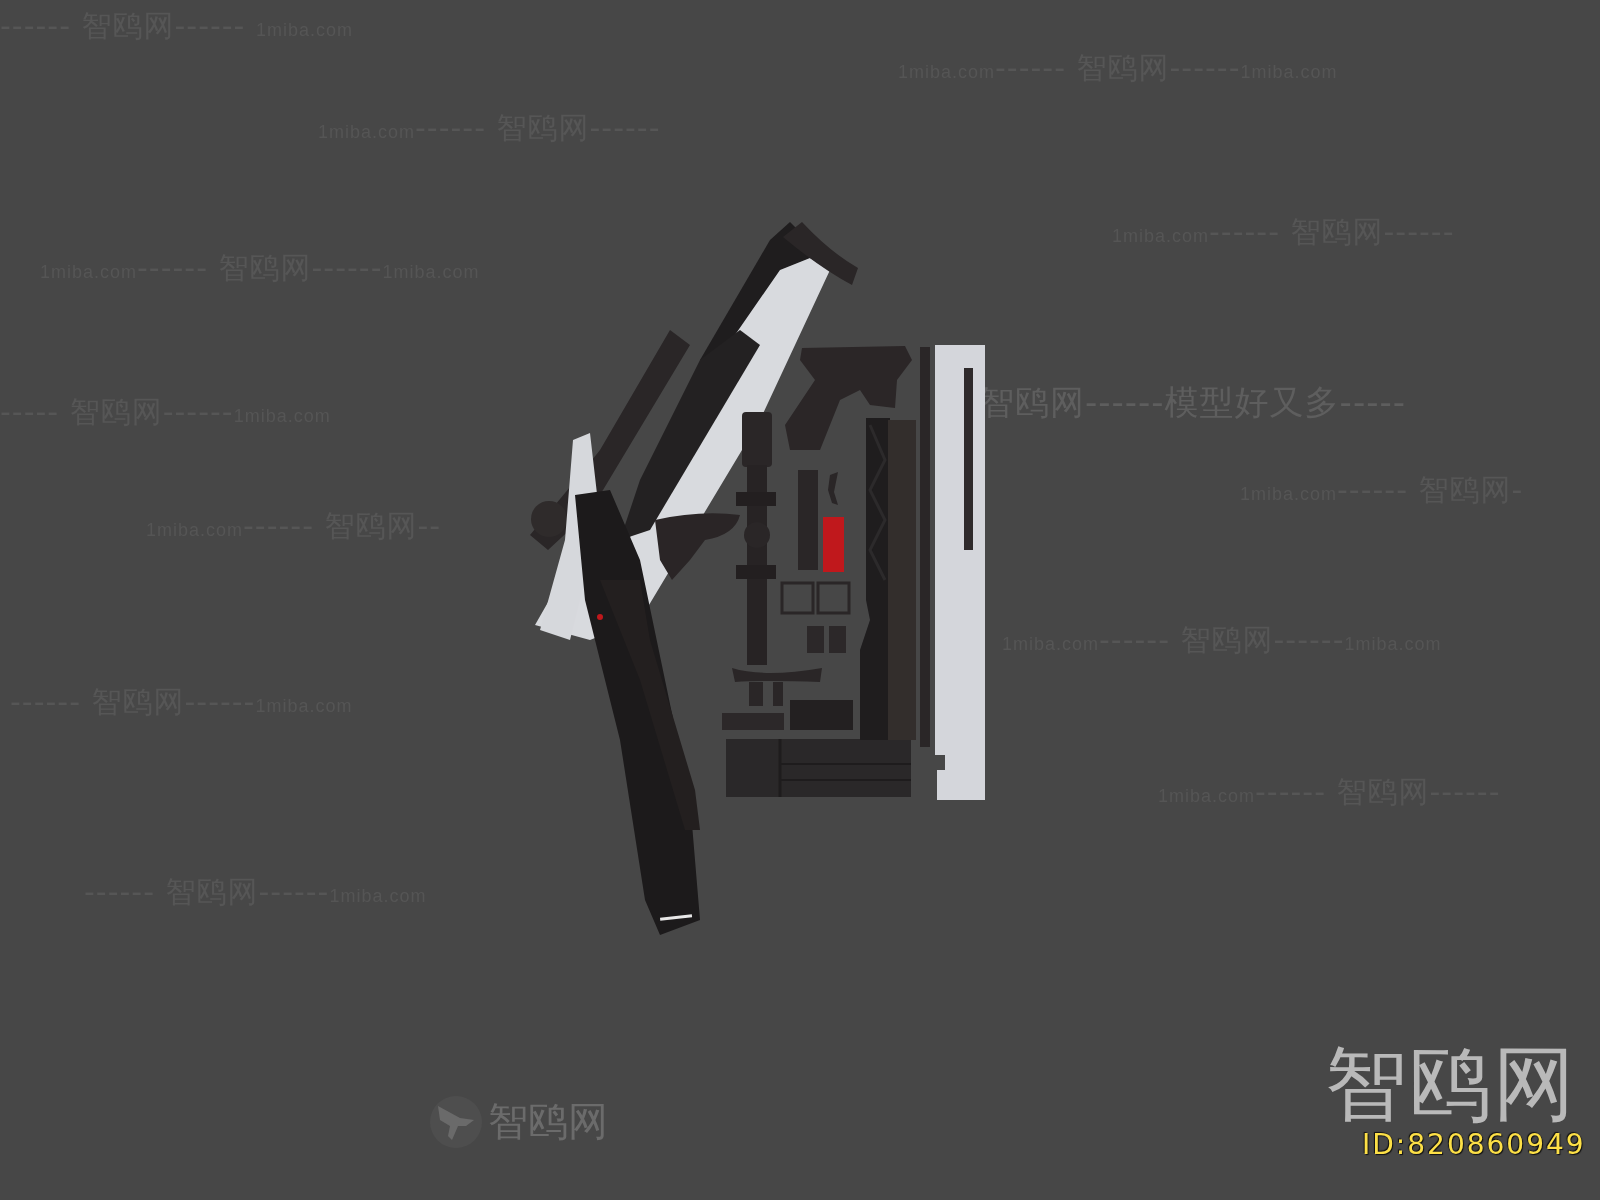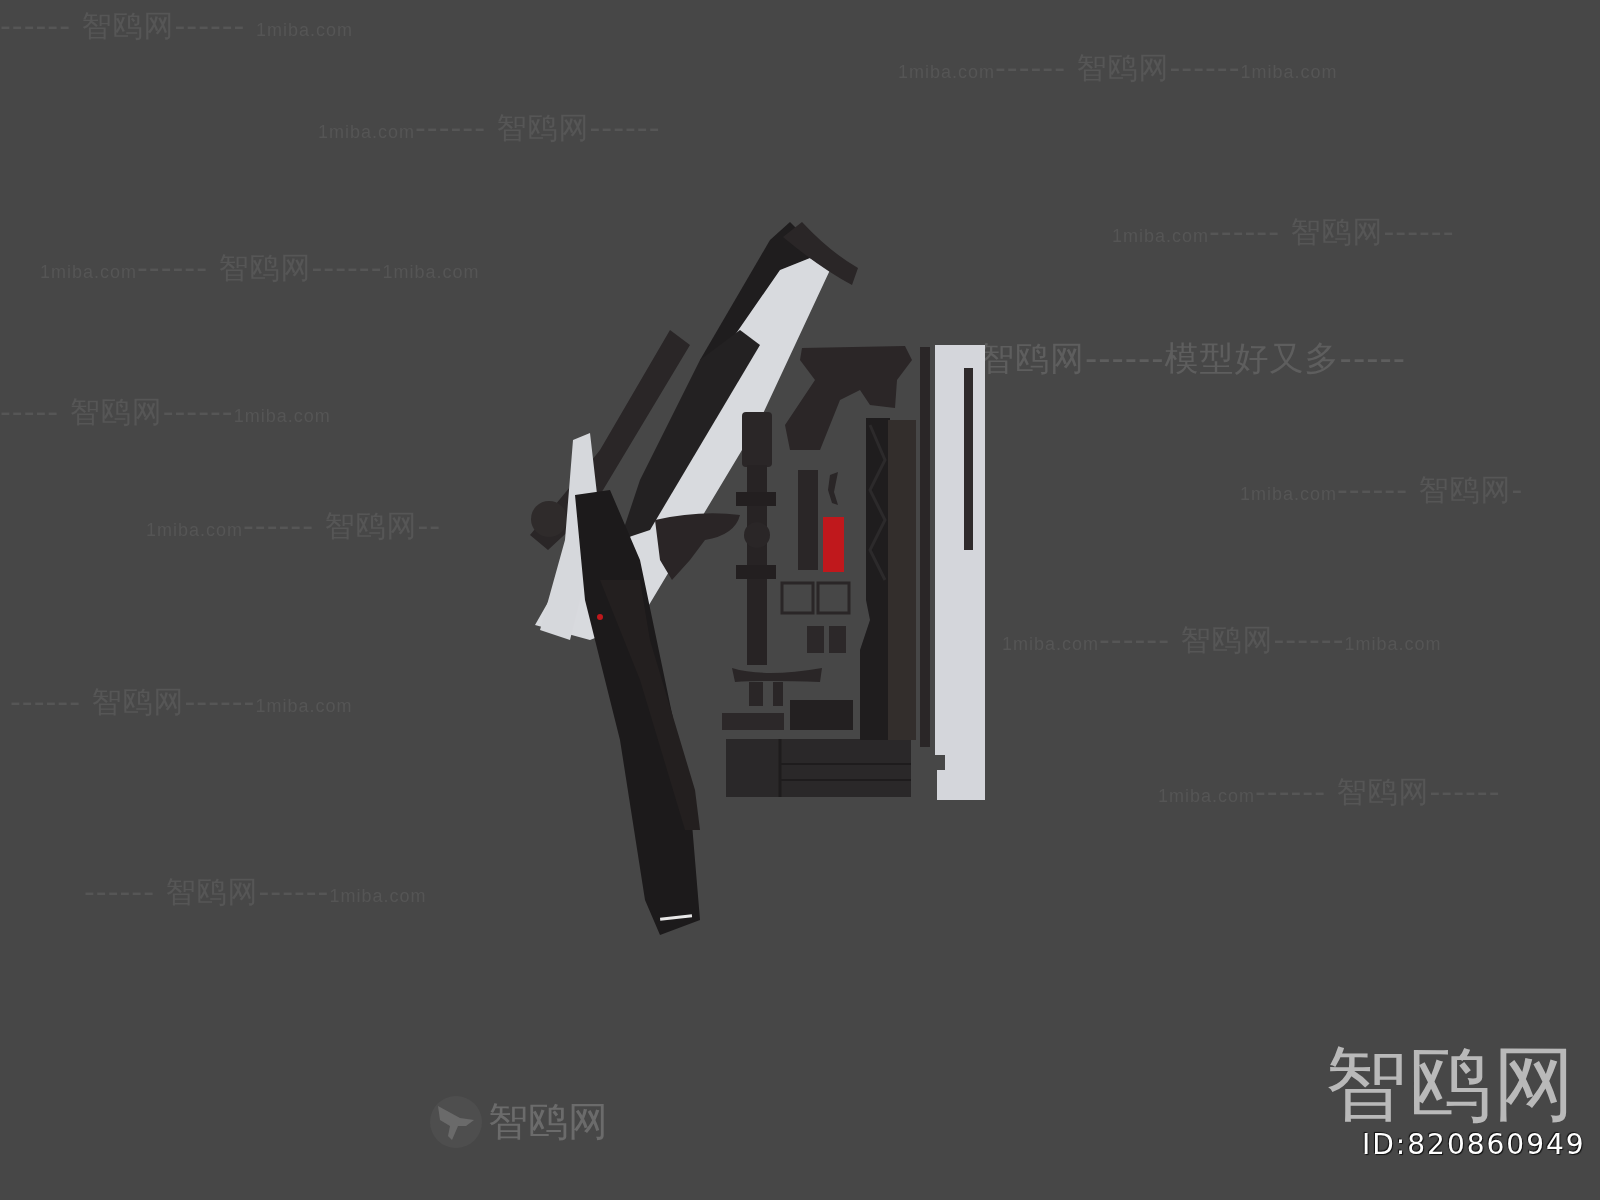"智鸥网------模型好又多-----" .wm.light { margin-top: none -> 44px }
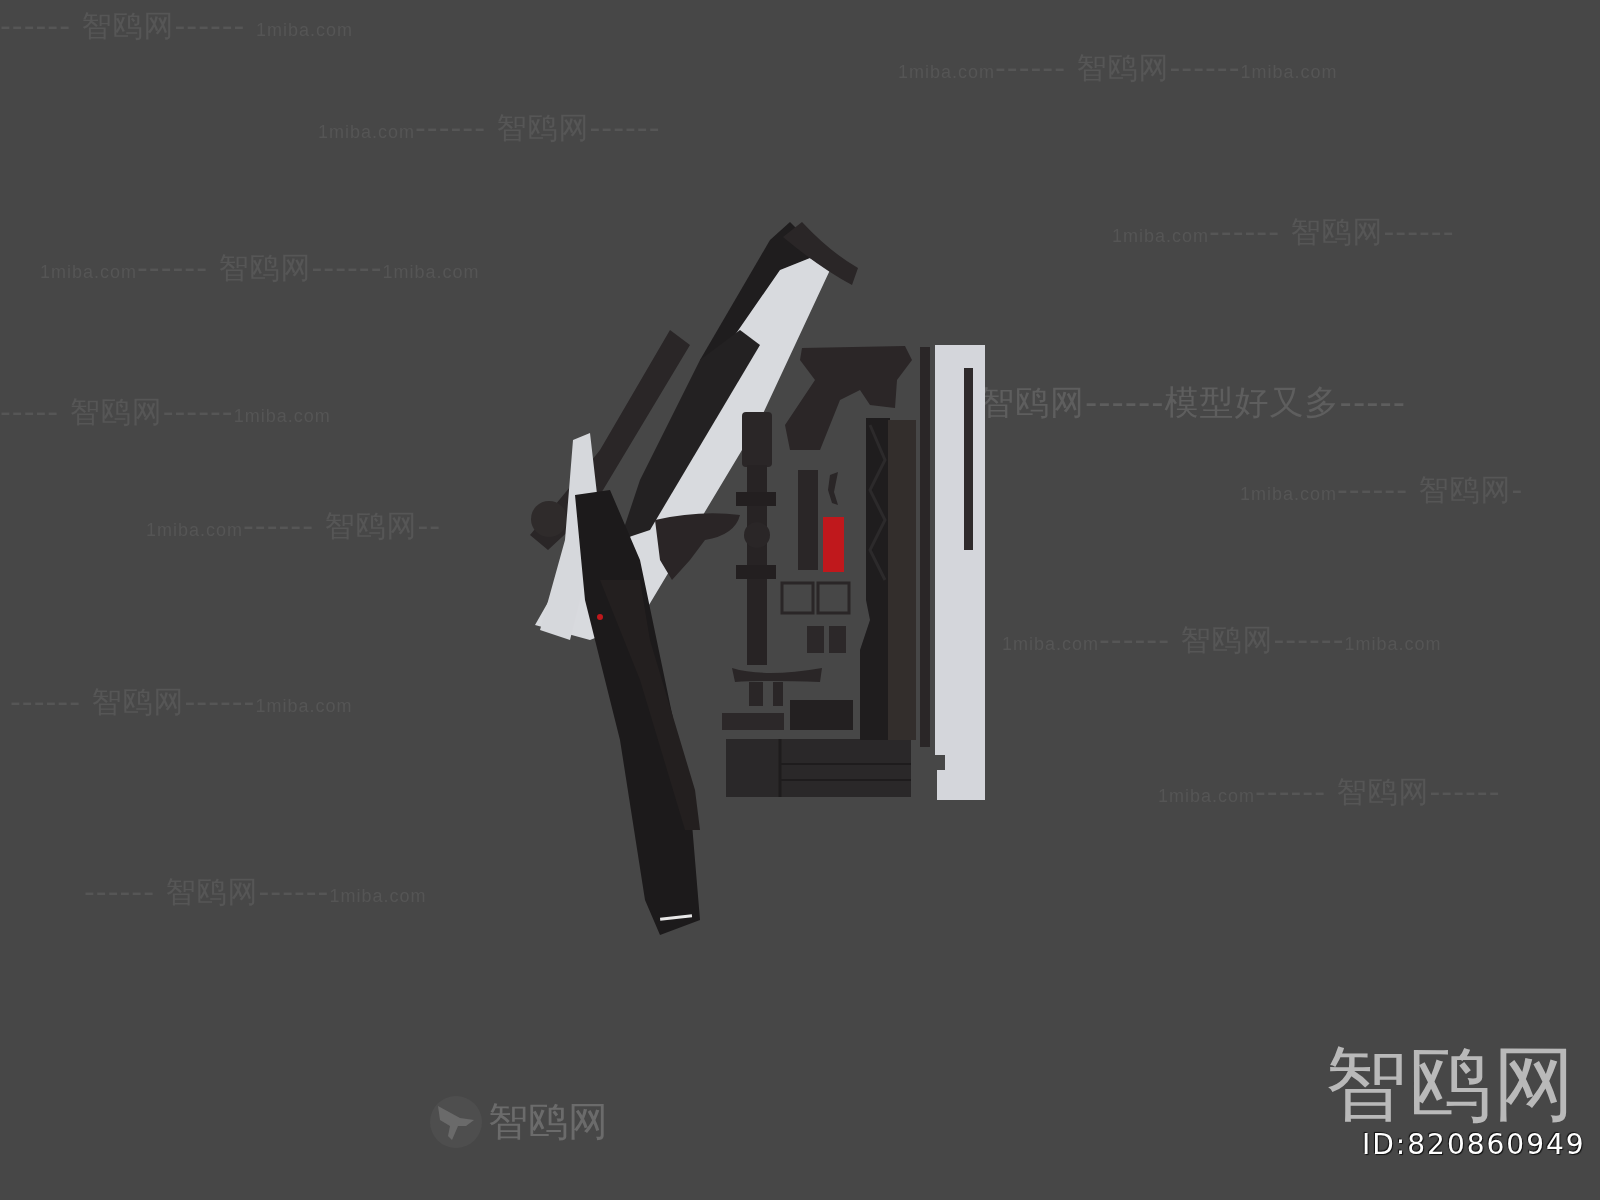"ID:820860949" .brand-id { color: #ffffff -> #fde047 }
